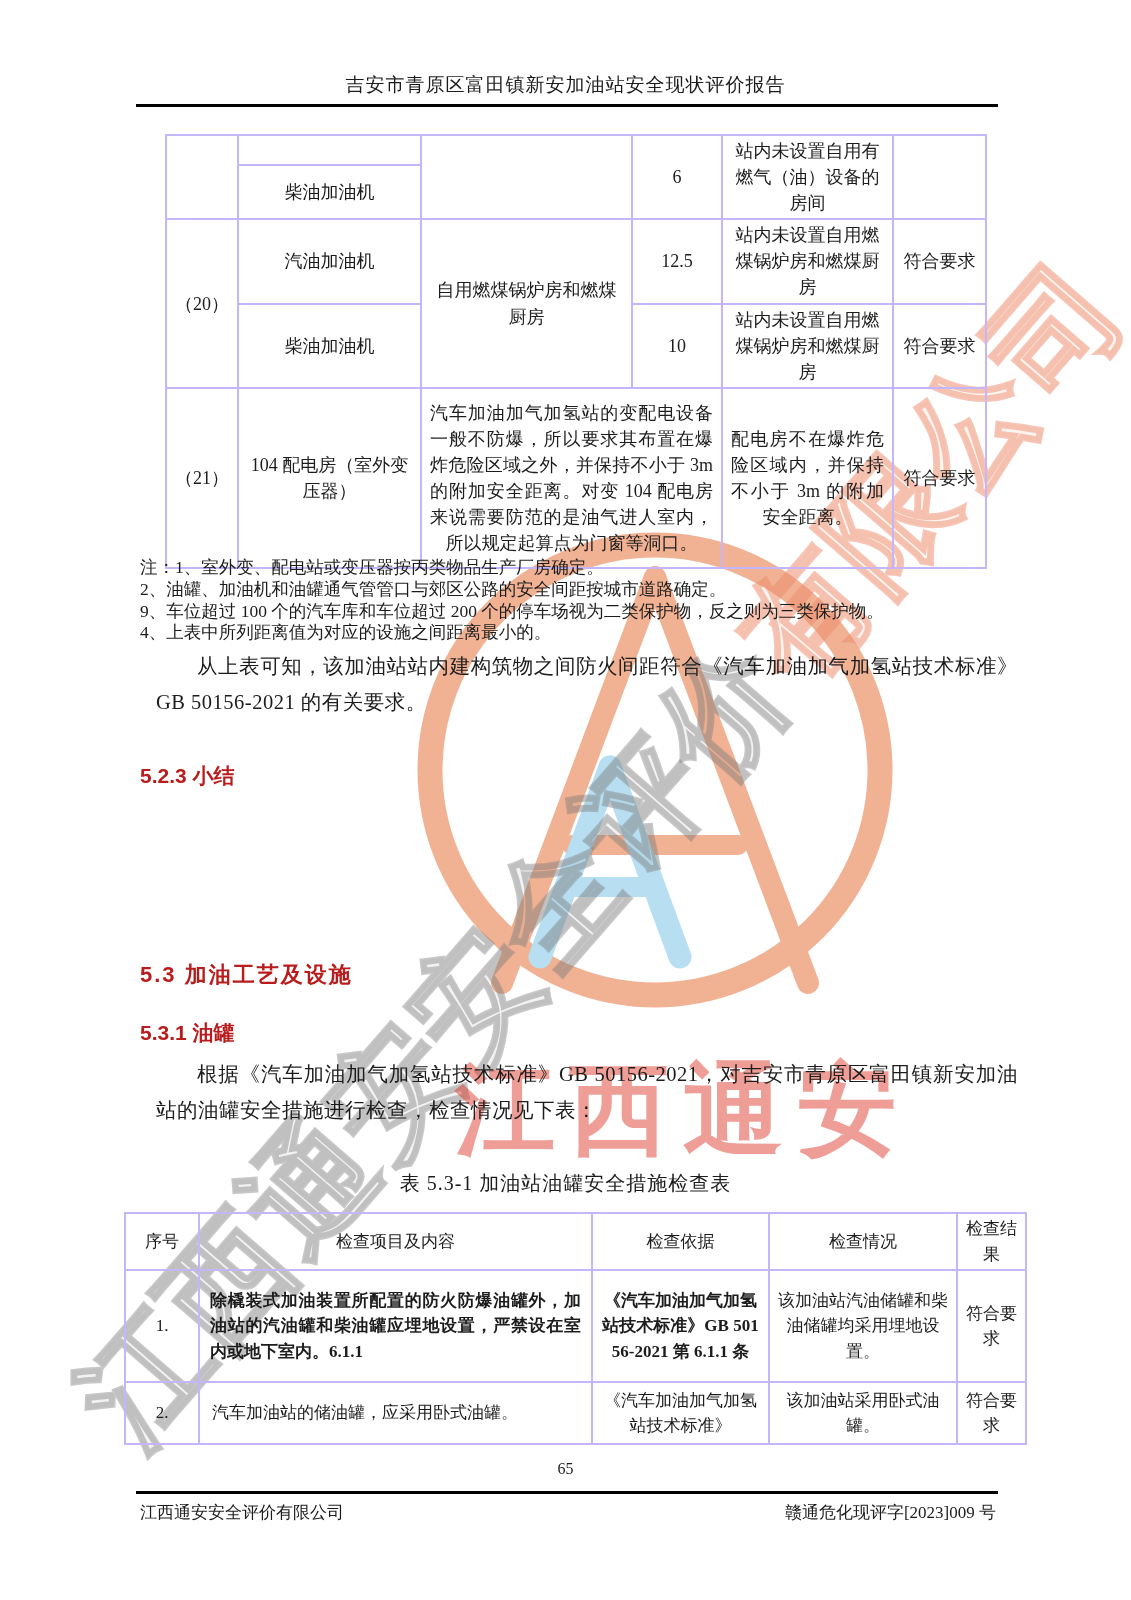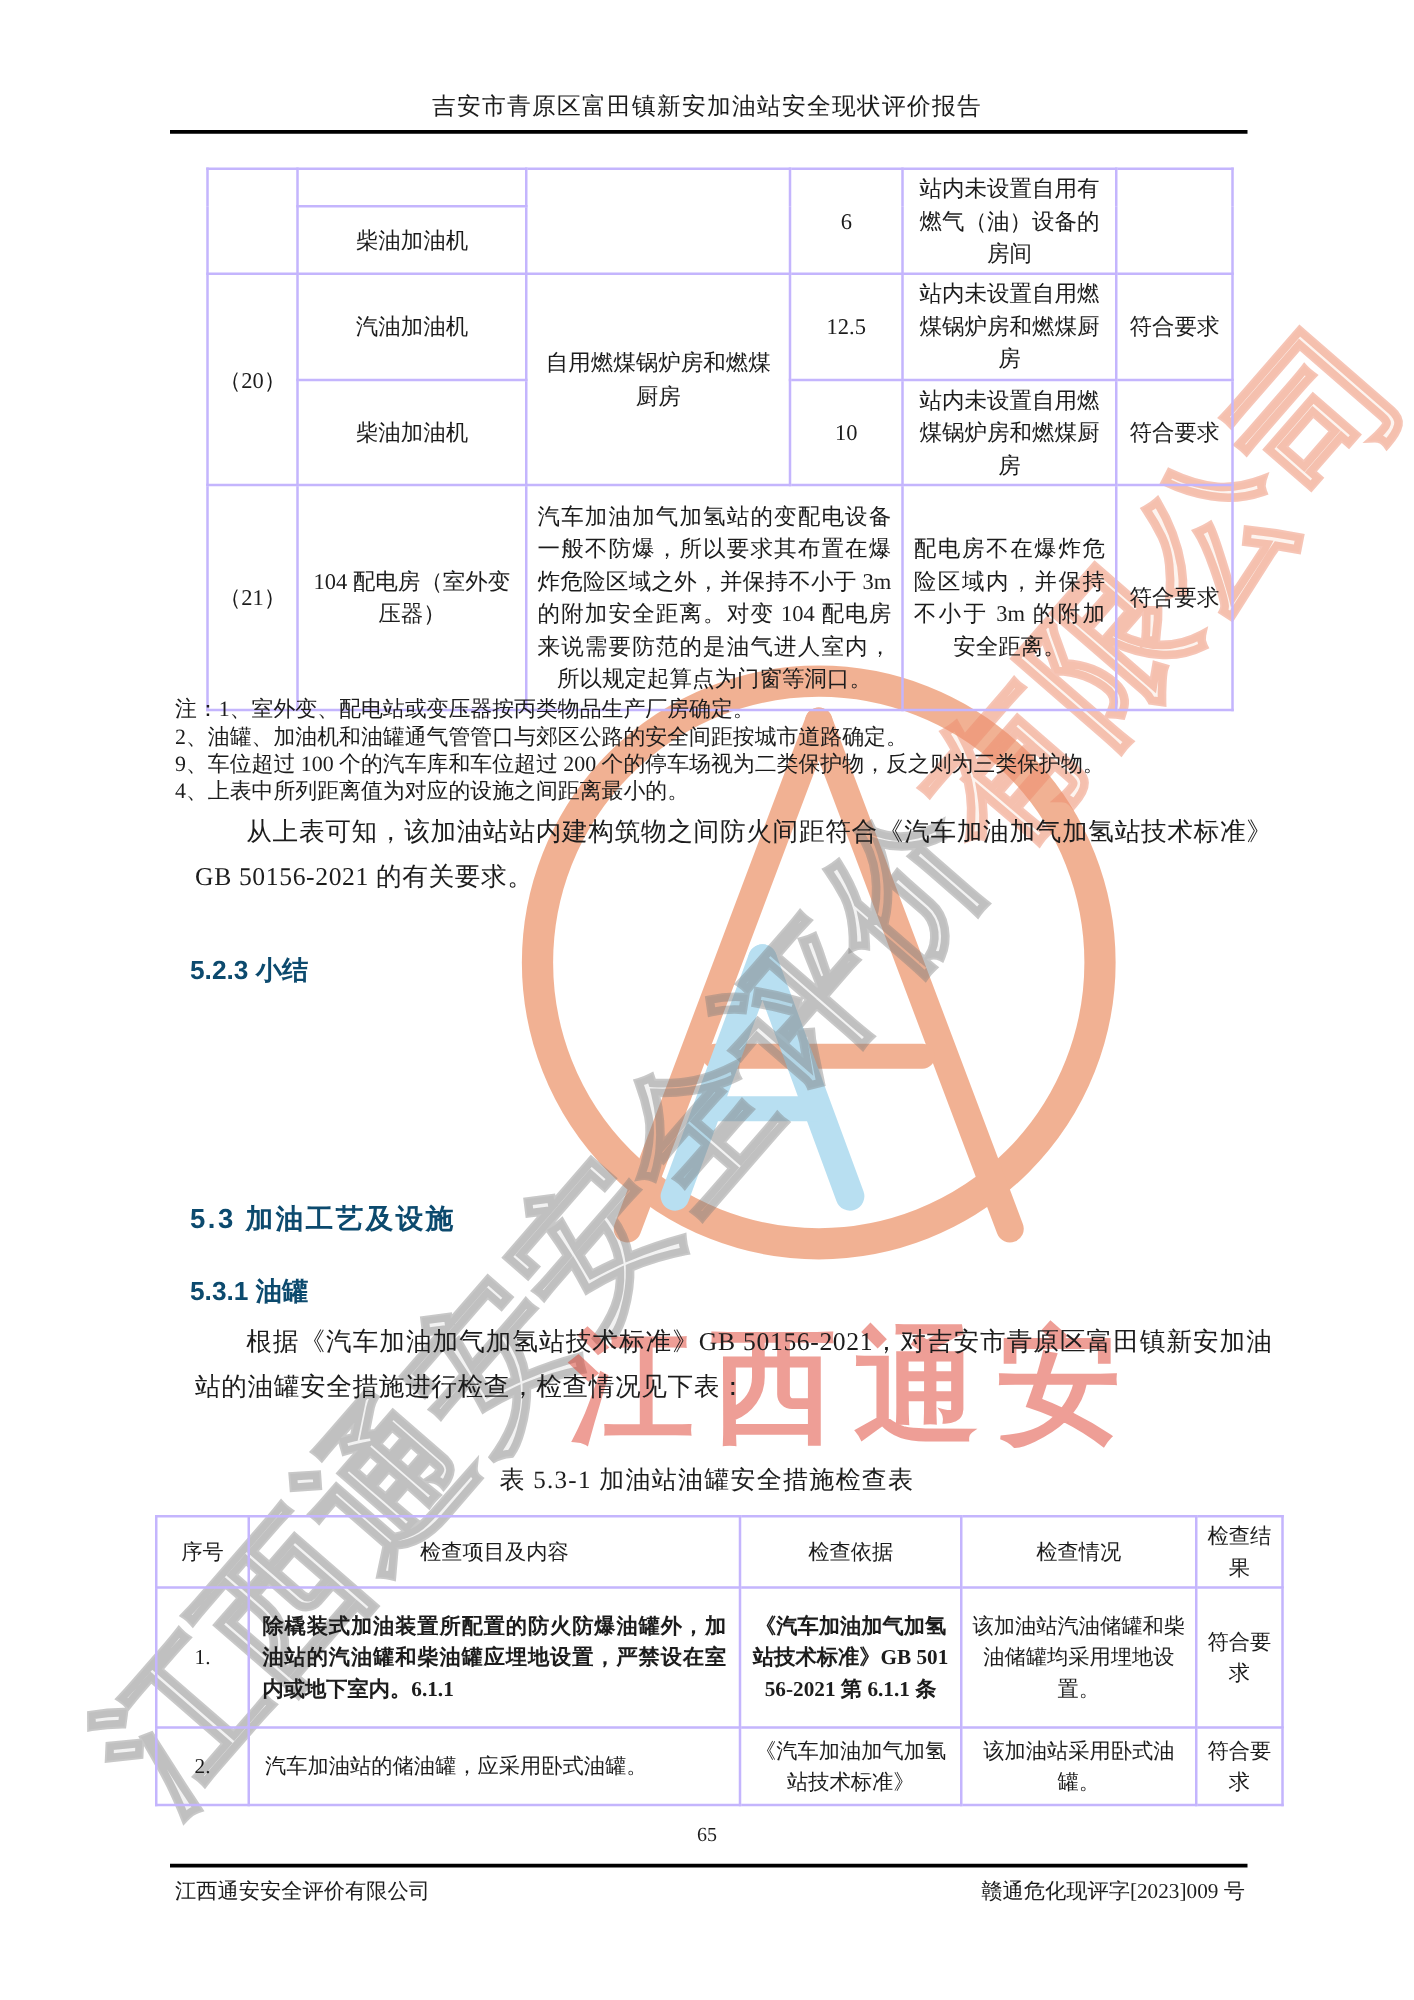"5.2.3 小结" .hd { color: #0c4a6e -> #b91c1c; left: 152px -> 140px }
